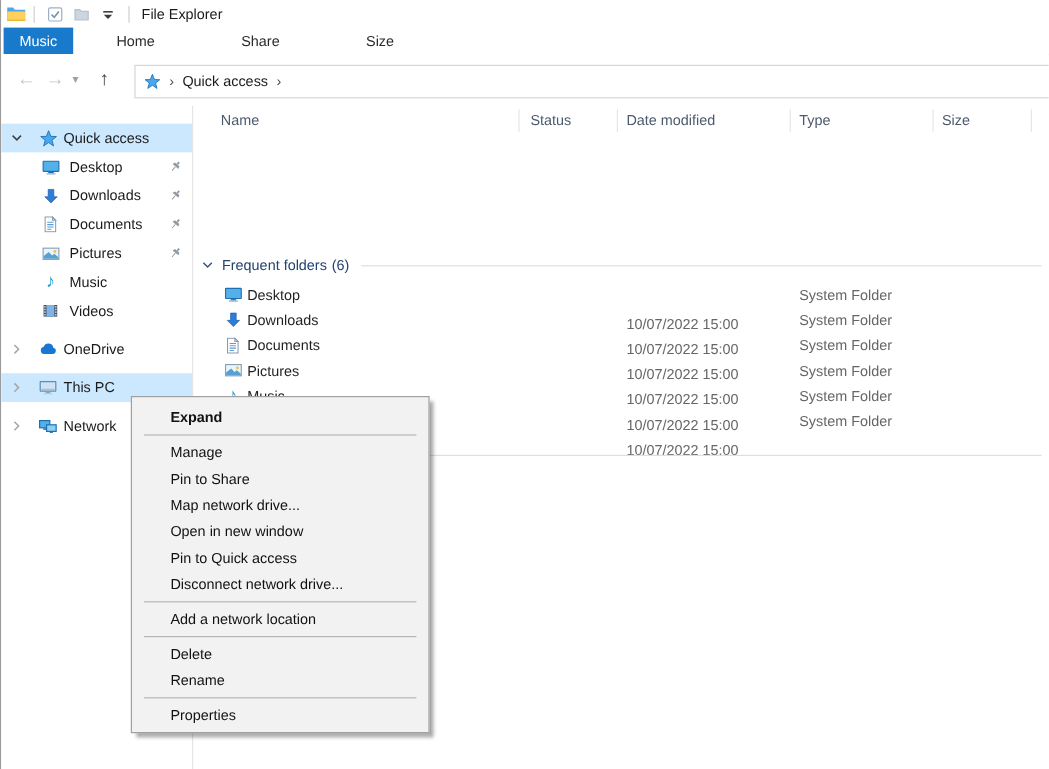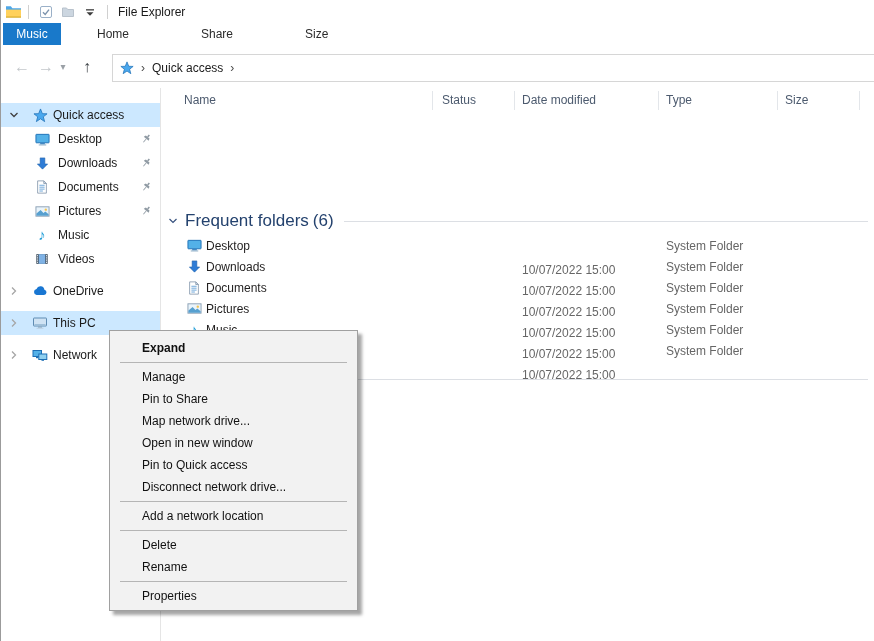"Frequent folders" .group-hd { font-size: 17px -> 12px }
